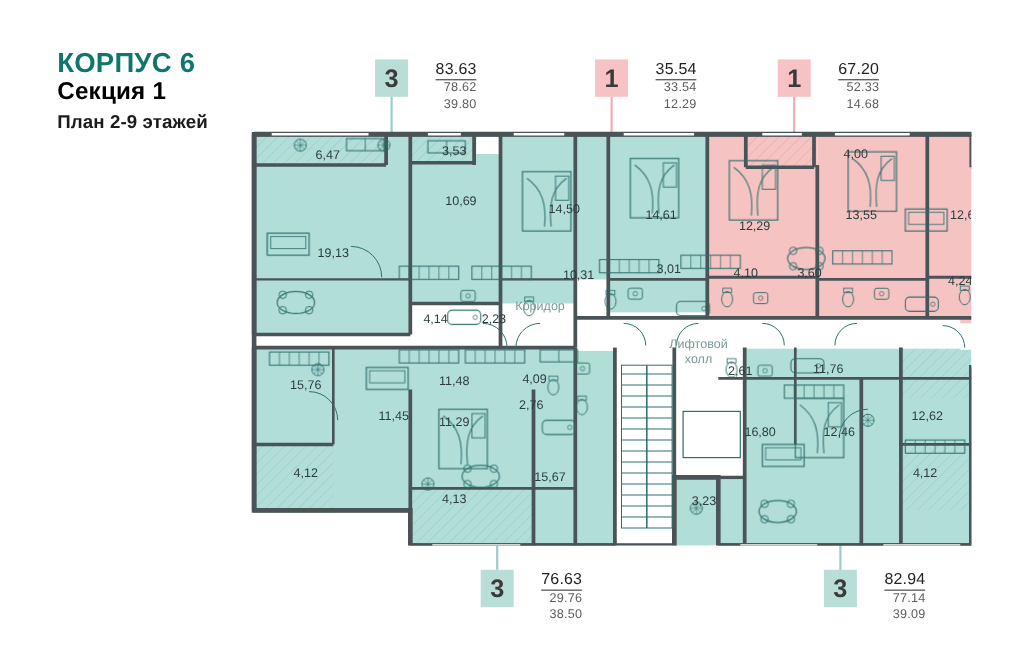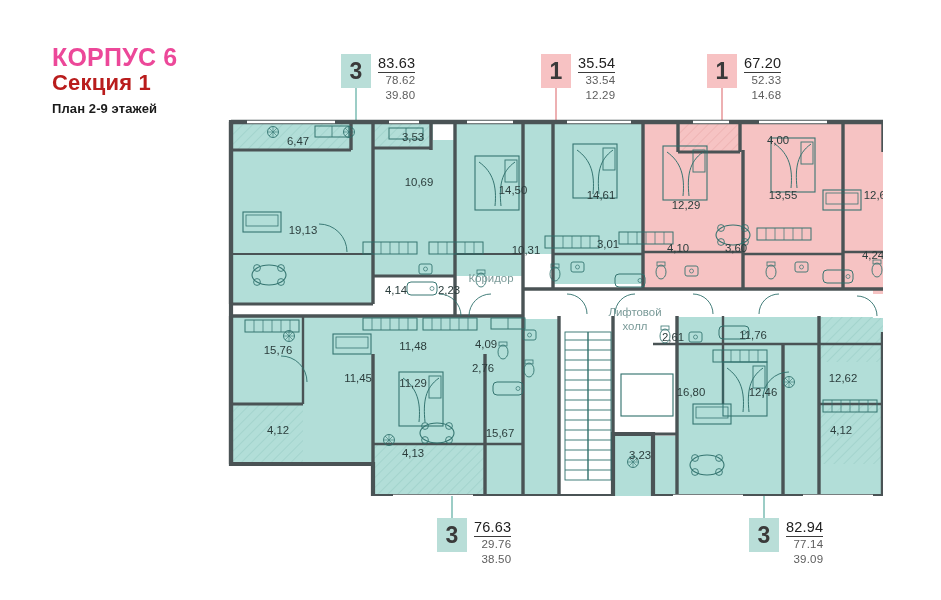"КОРПУС 6" .t-korpus { color: #ec4899 -> #0f766e }
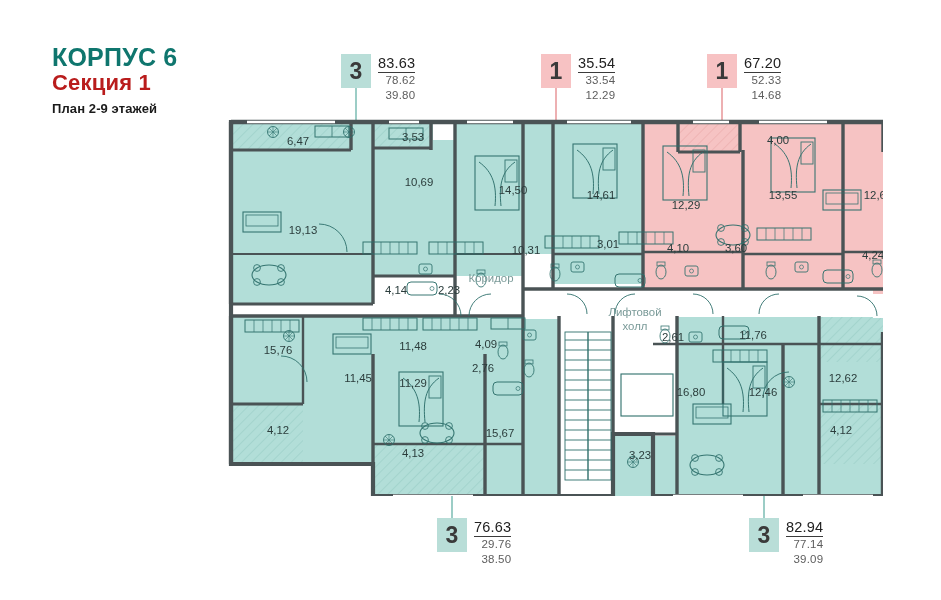"83.63" .areas { margin-left: 7px -> 25px }
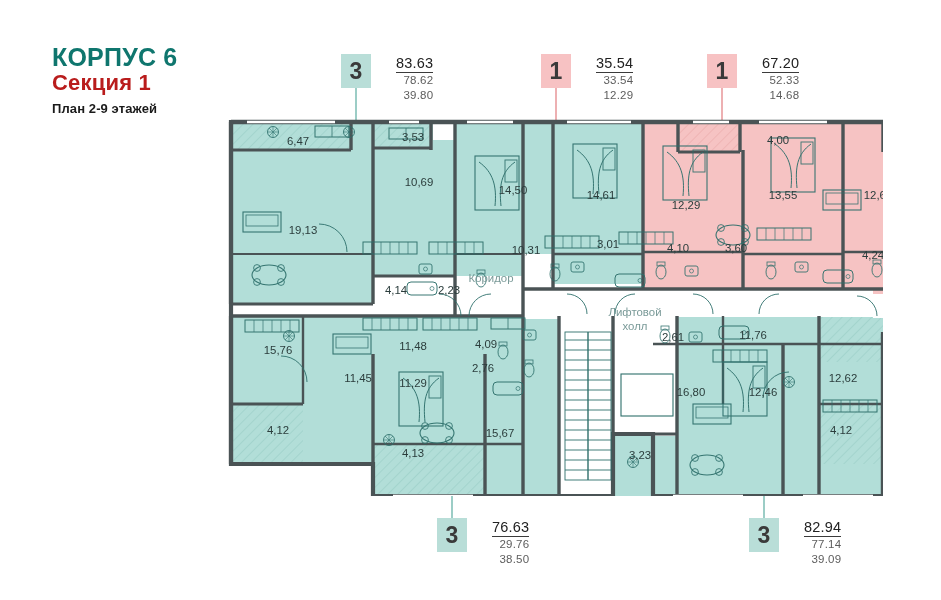"Секция 1" .t-sekciya { color: #b91c1c -> #000000 }
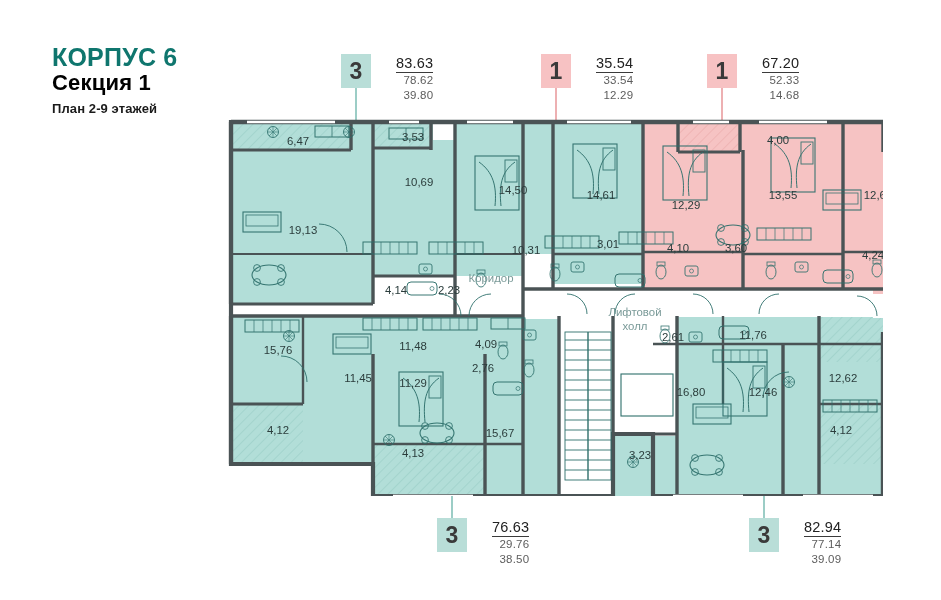"План 2-9 этажей" .t-plan { font-size: 13px -> 17px }
